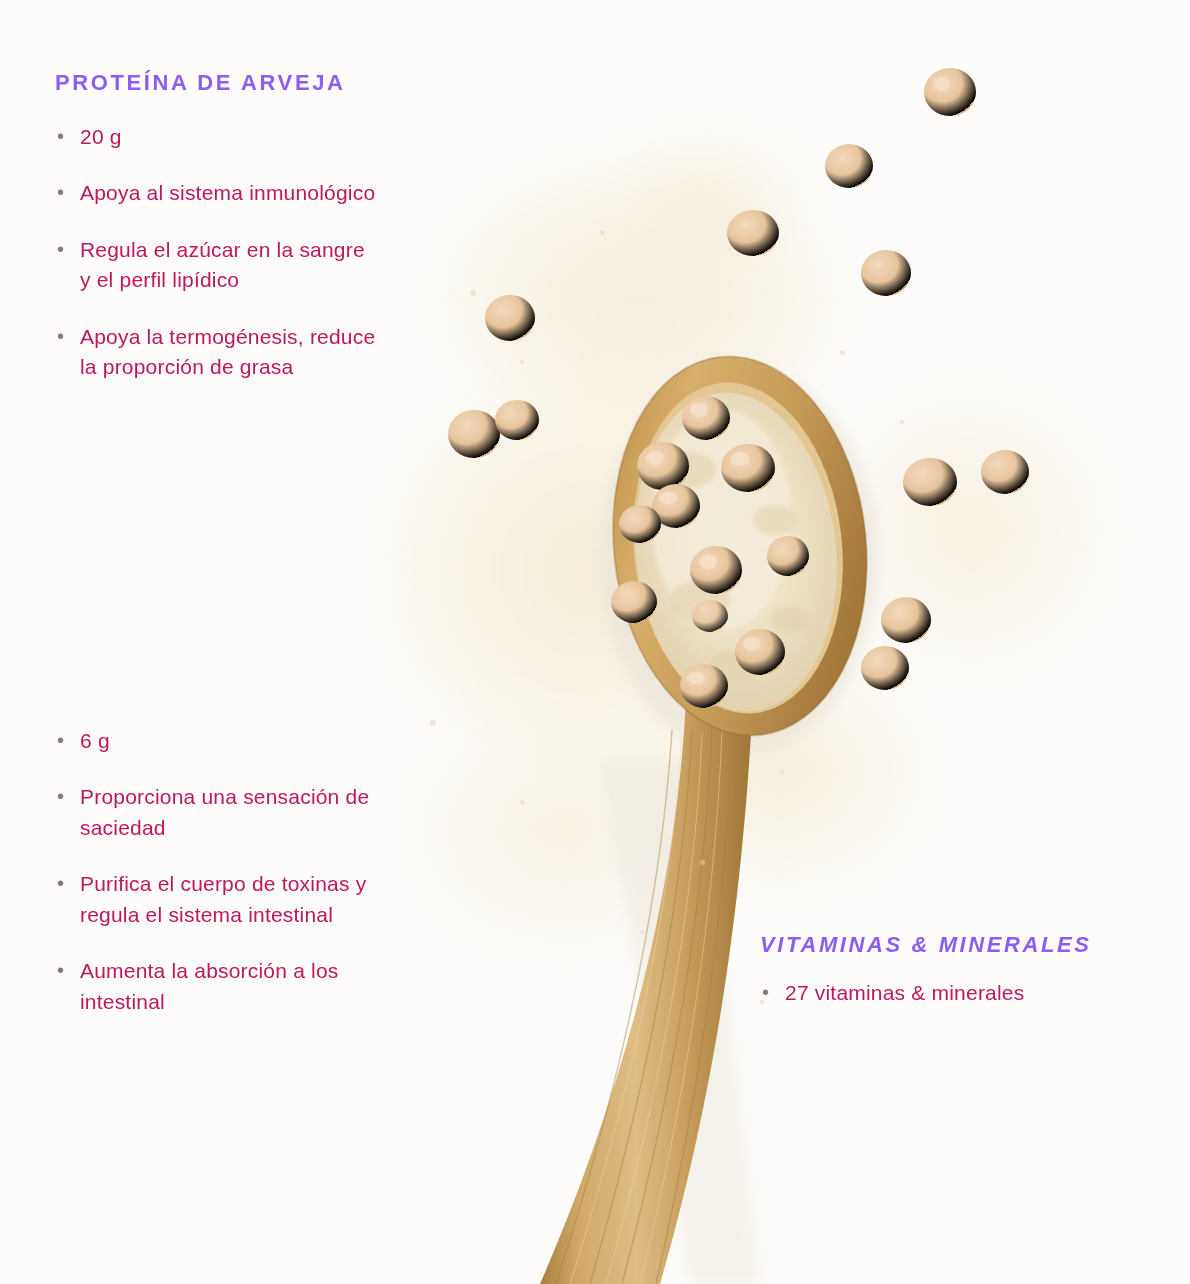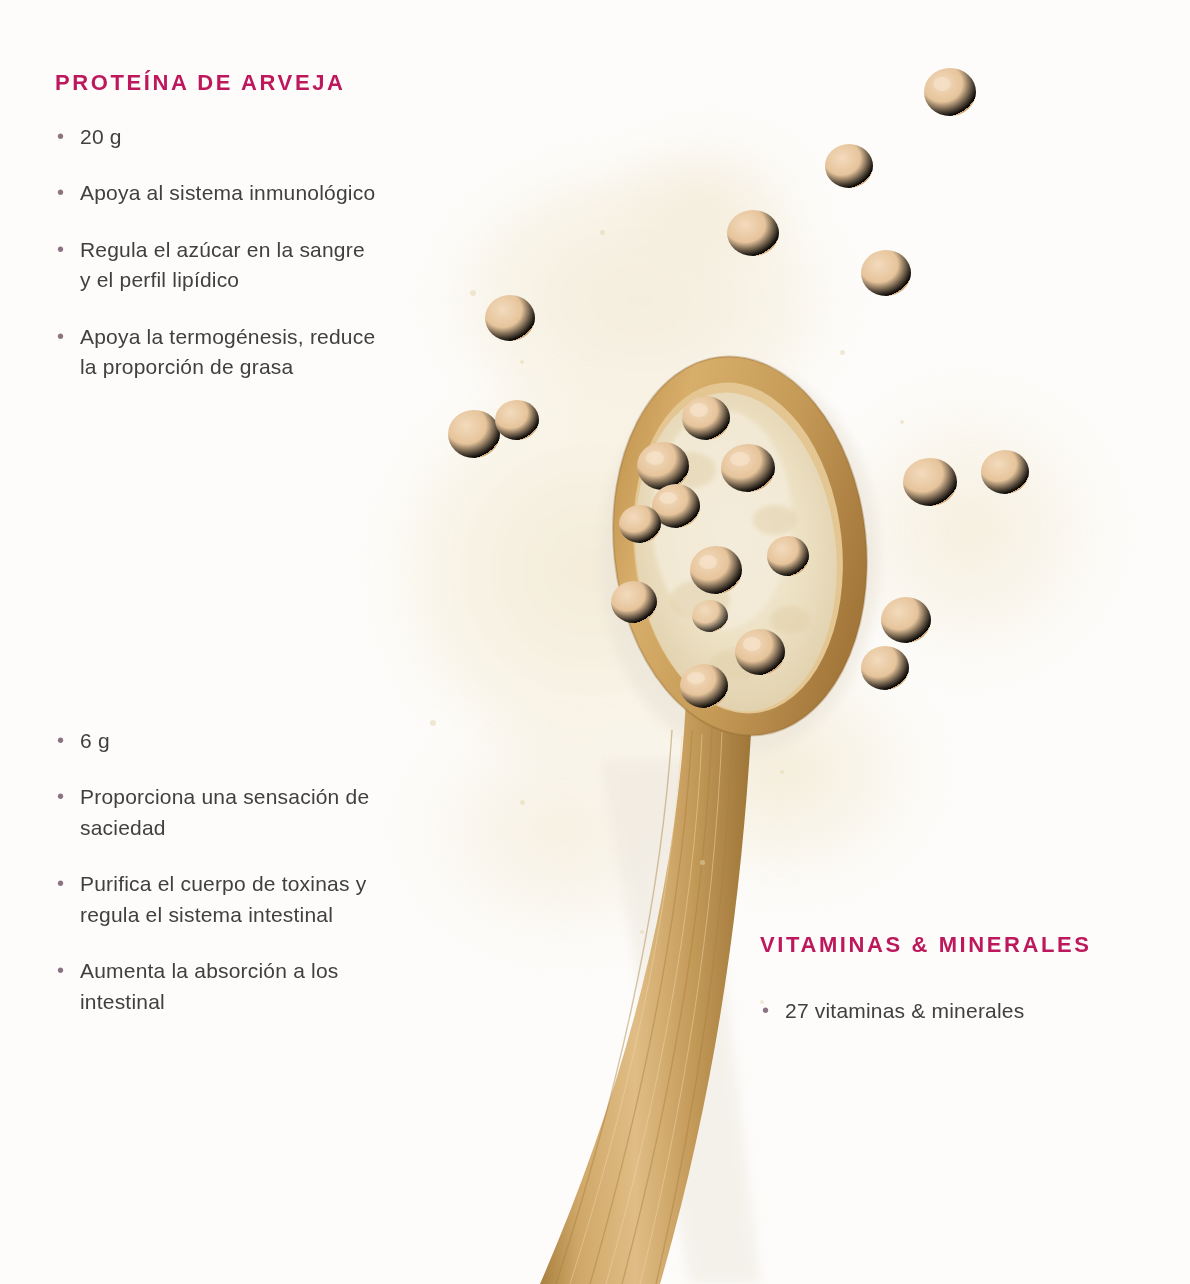"PROTEÍNA DE ARVEJA" .sec-title { color: #be185d -> #8b5cf6 }
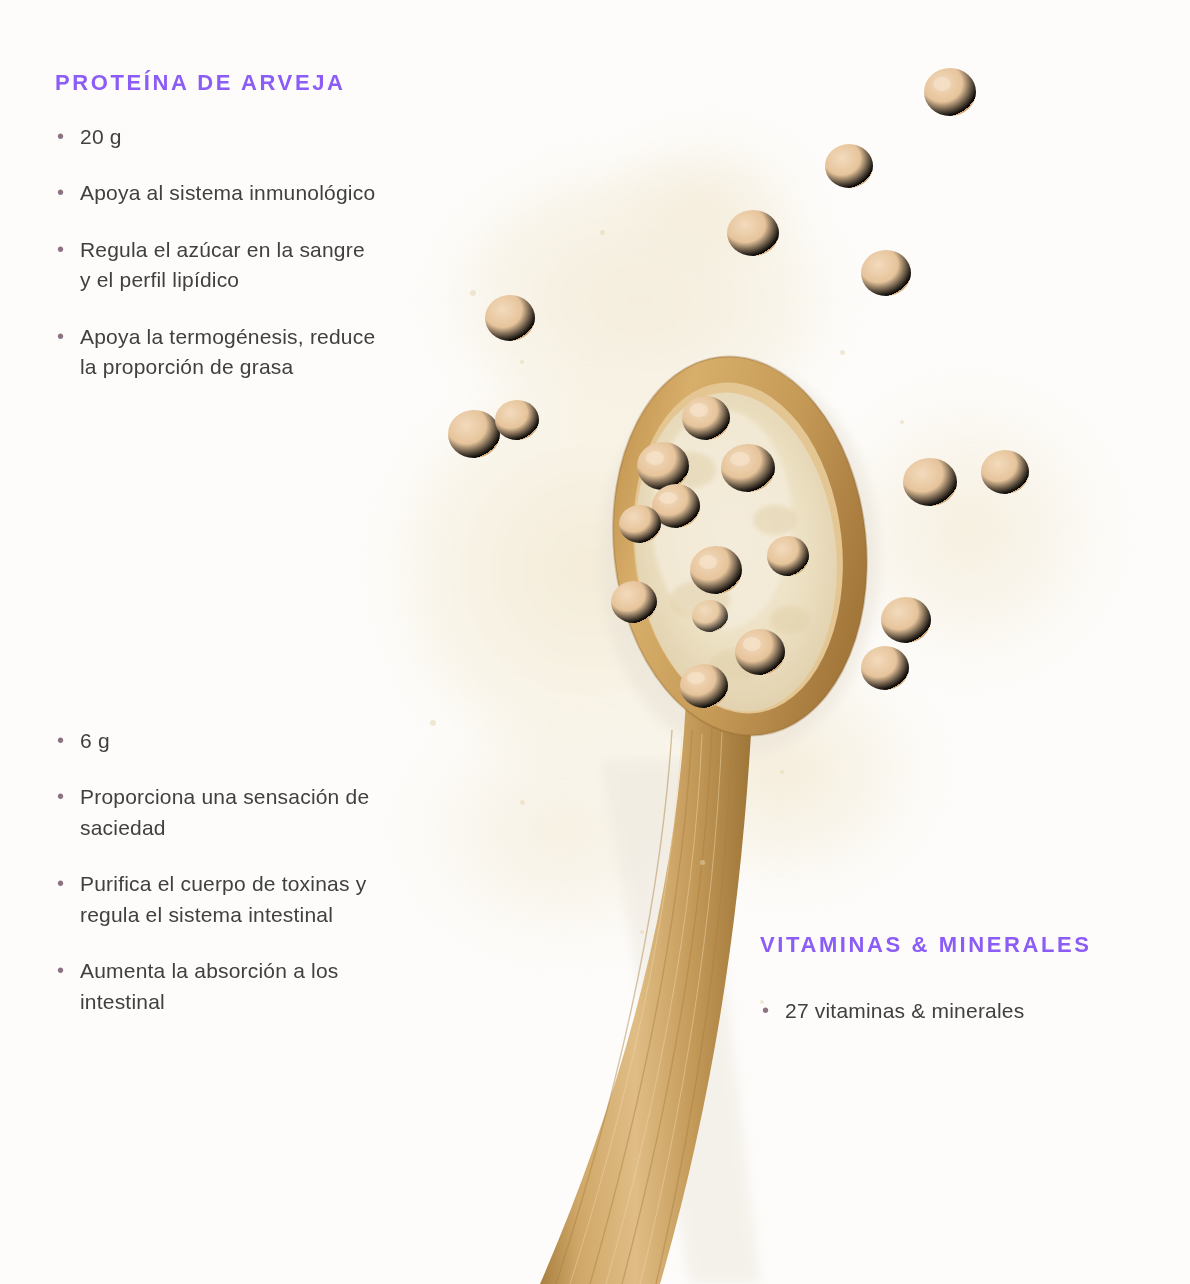"20 g" .bullets li { color: #404040 -> #be185d }
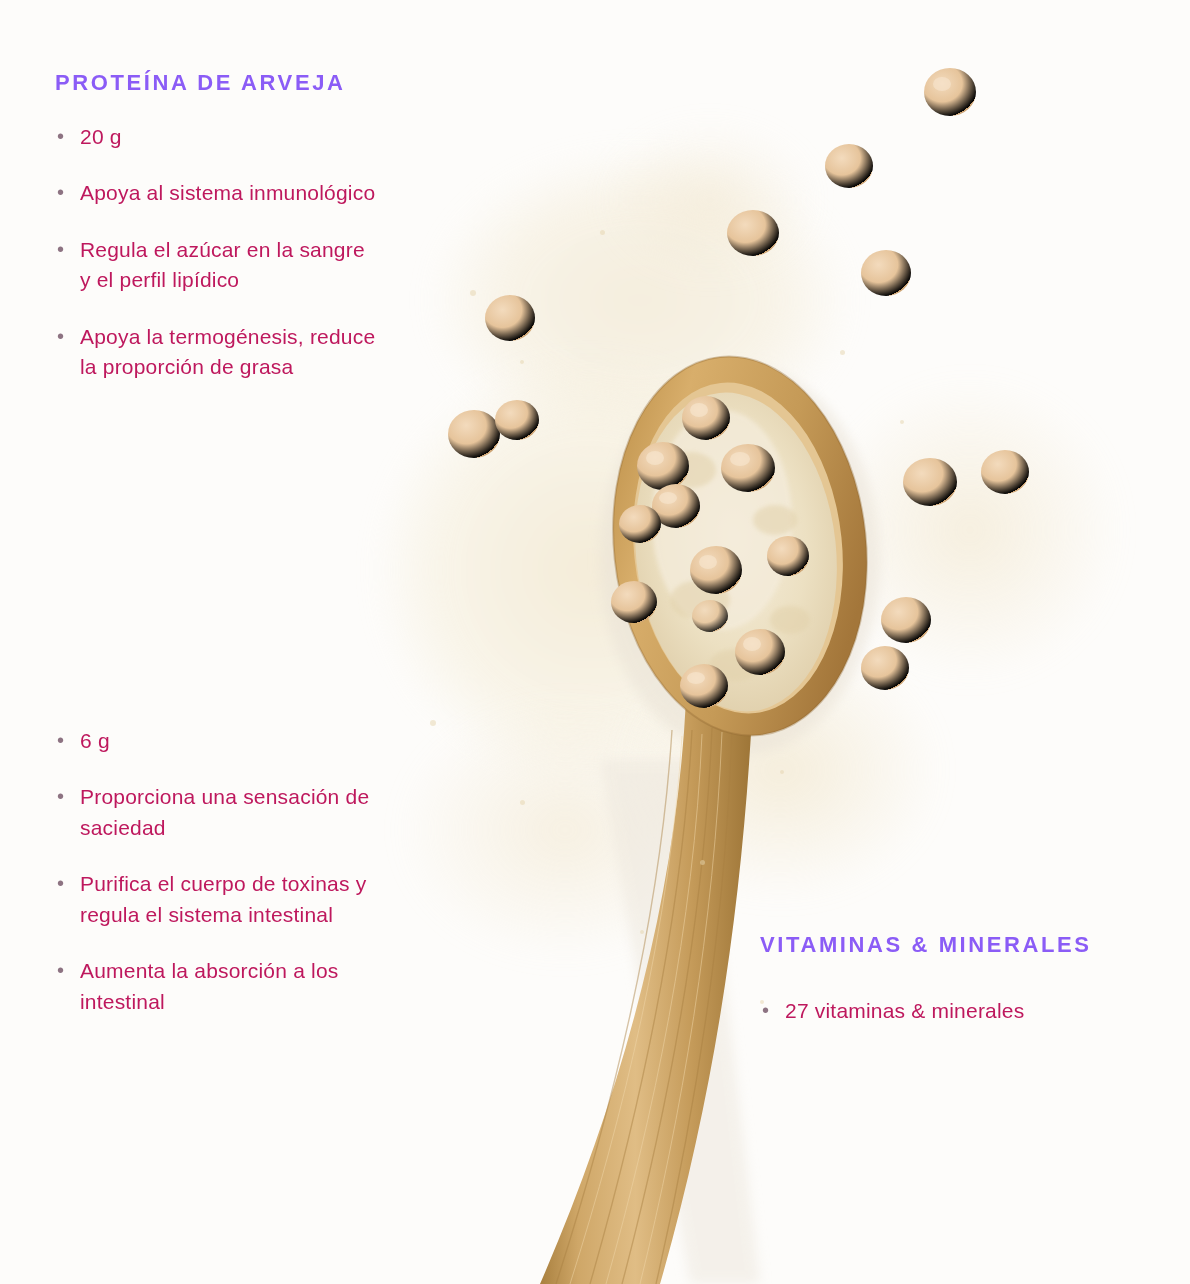"VITAMINAS & MINERALES" #sec-vitamins .sec-title { font-style: none -> italic; margin-bottom: 38px -> 20px }
